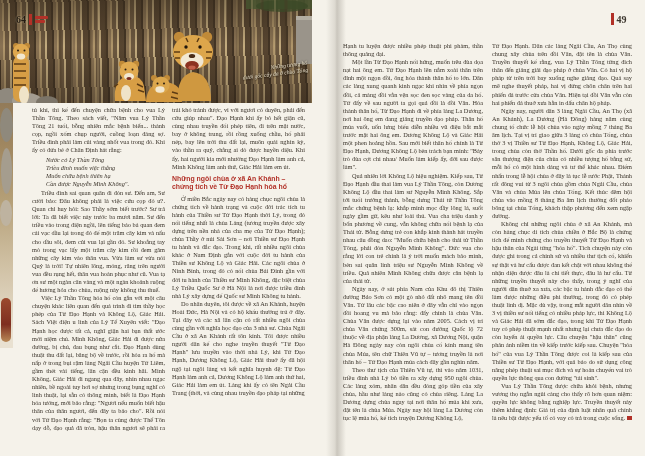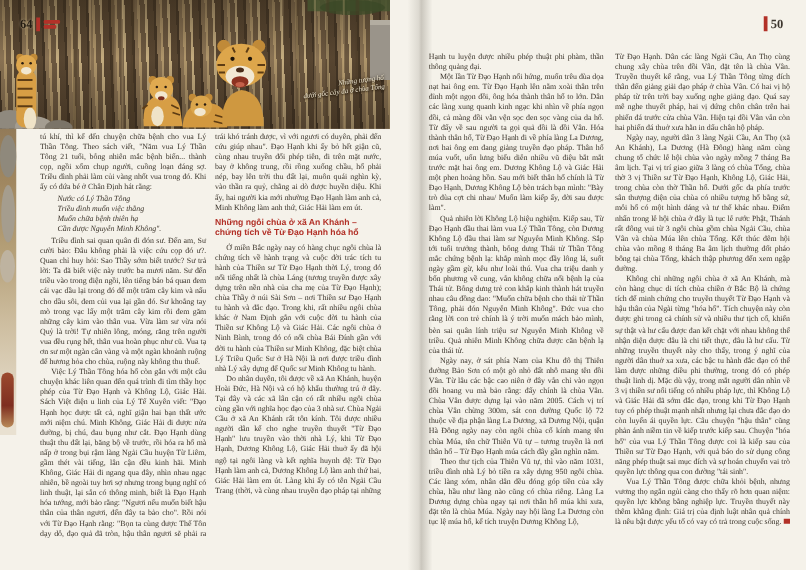"50" span.num { text: 50 -> 49 }
